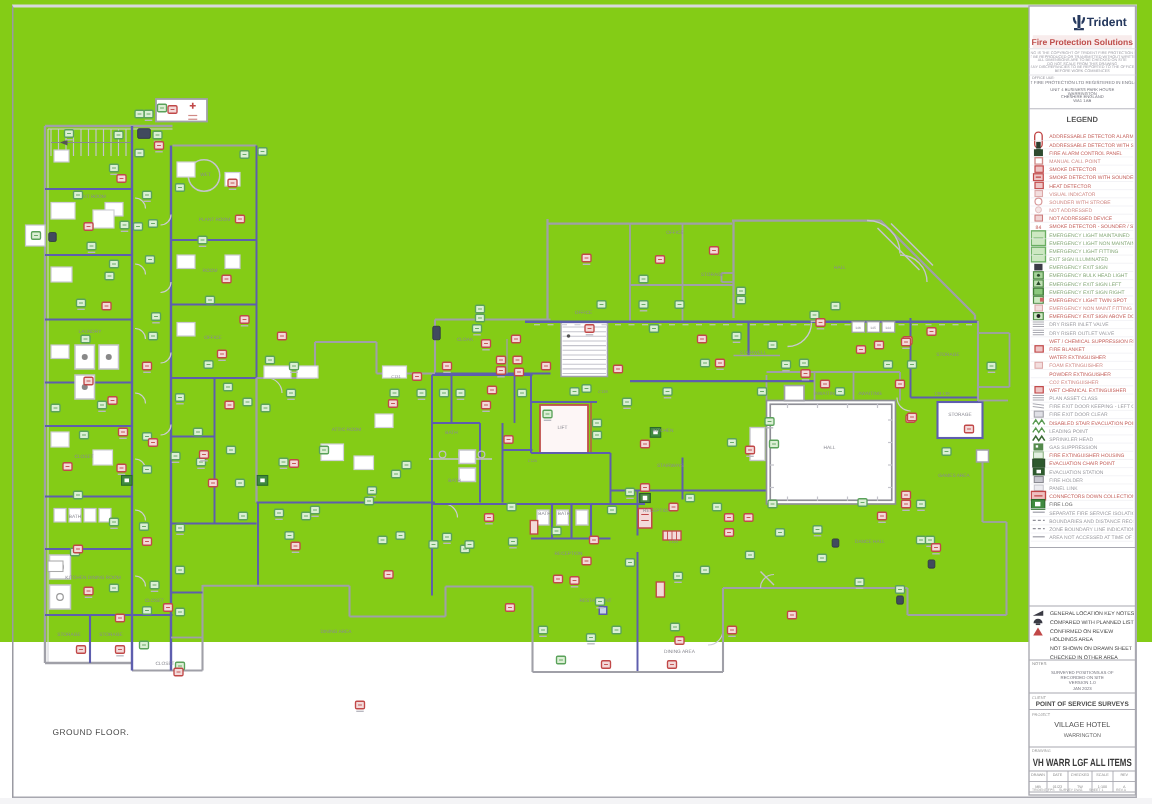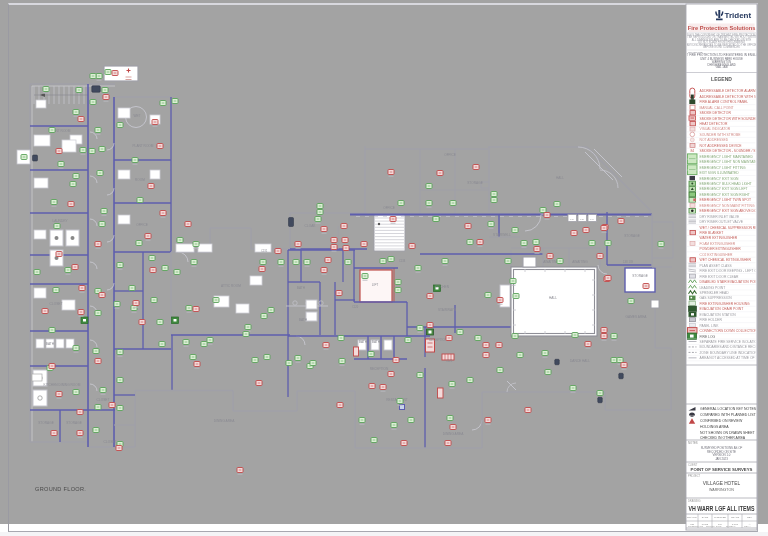"Trident" #sheet { background: #a3a3a3 -> #84cc16; height: 524px -> 428px }
